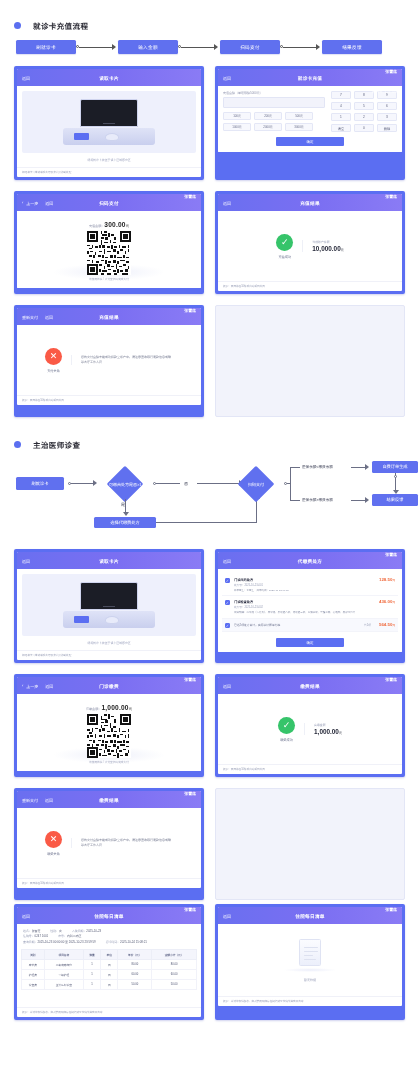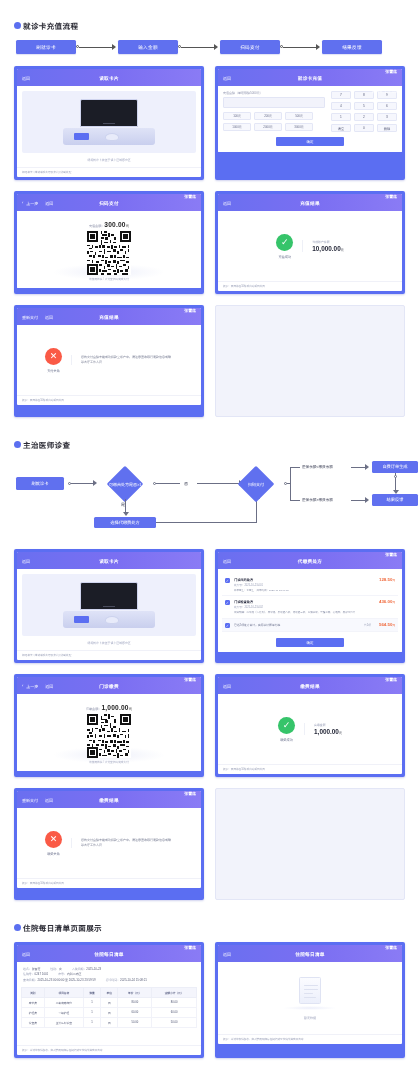"就诊卡充值流程" .sec-head { gap: 2px -> 12px }
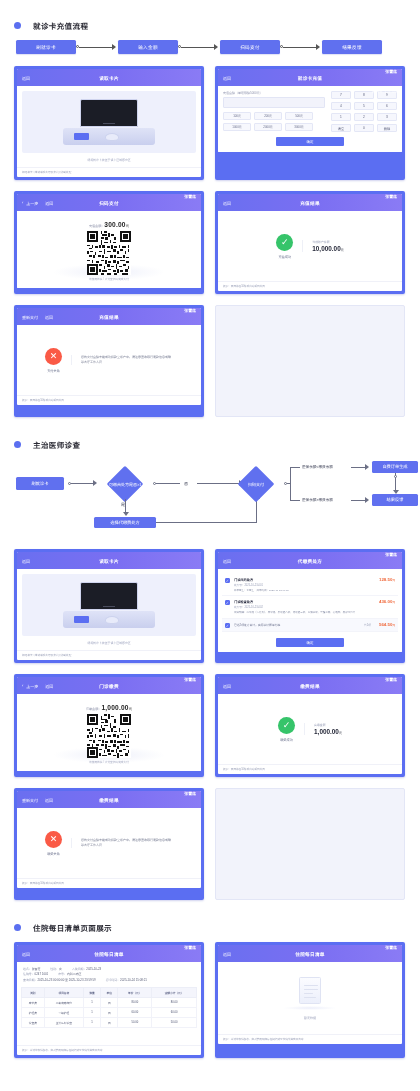"住院每日清单页面展示" div.sec-head { html: <div> <span></span> <span>住院每日清单页面展示</span> </div> -> none }
